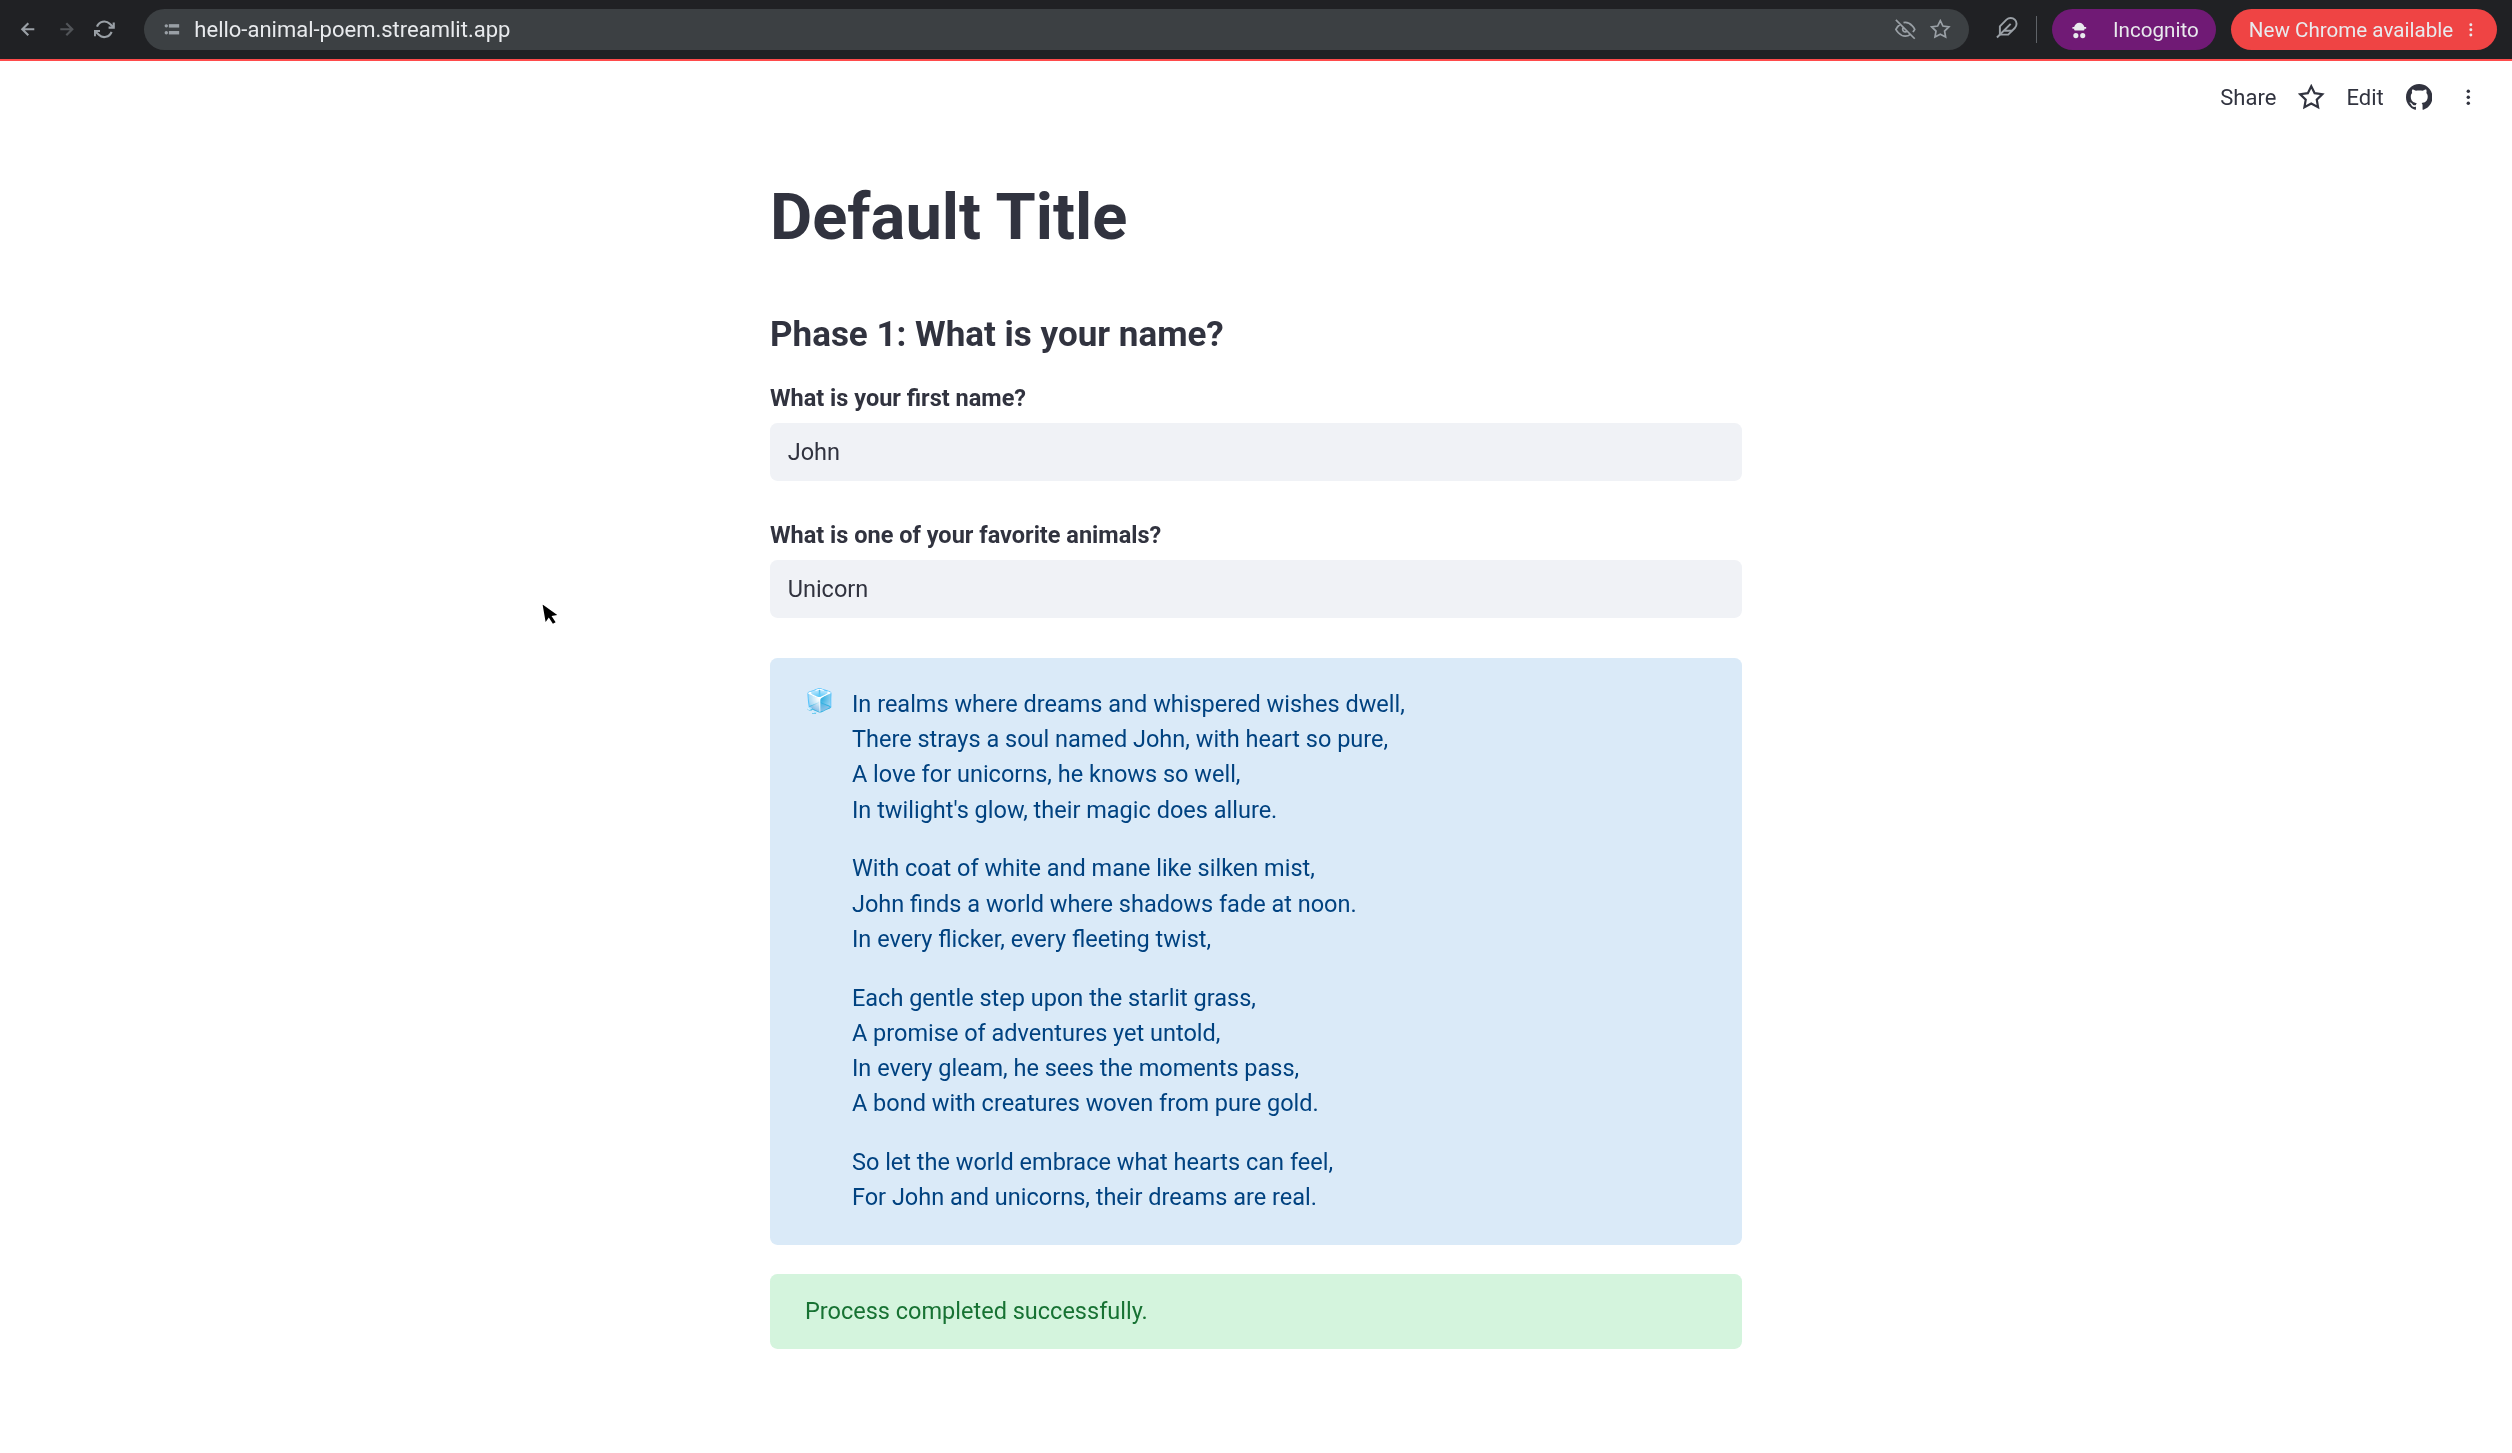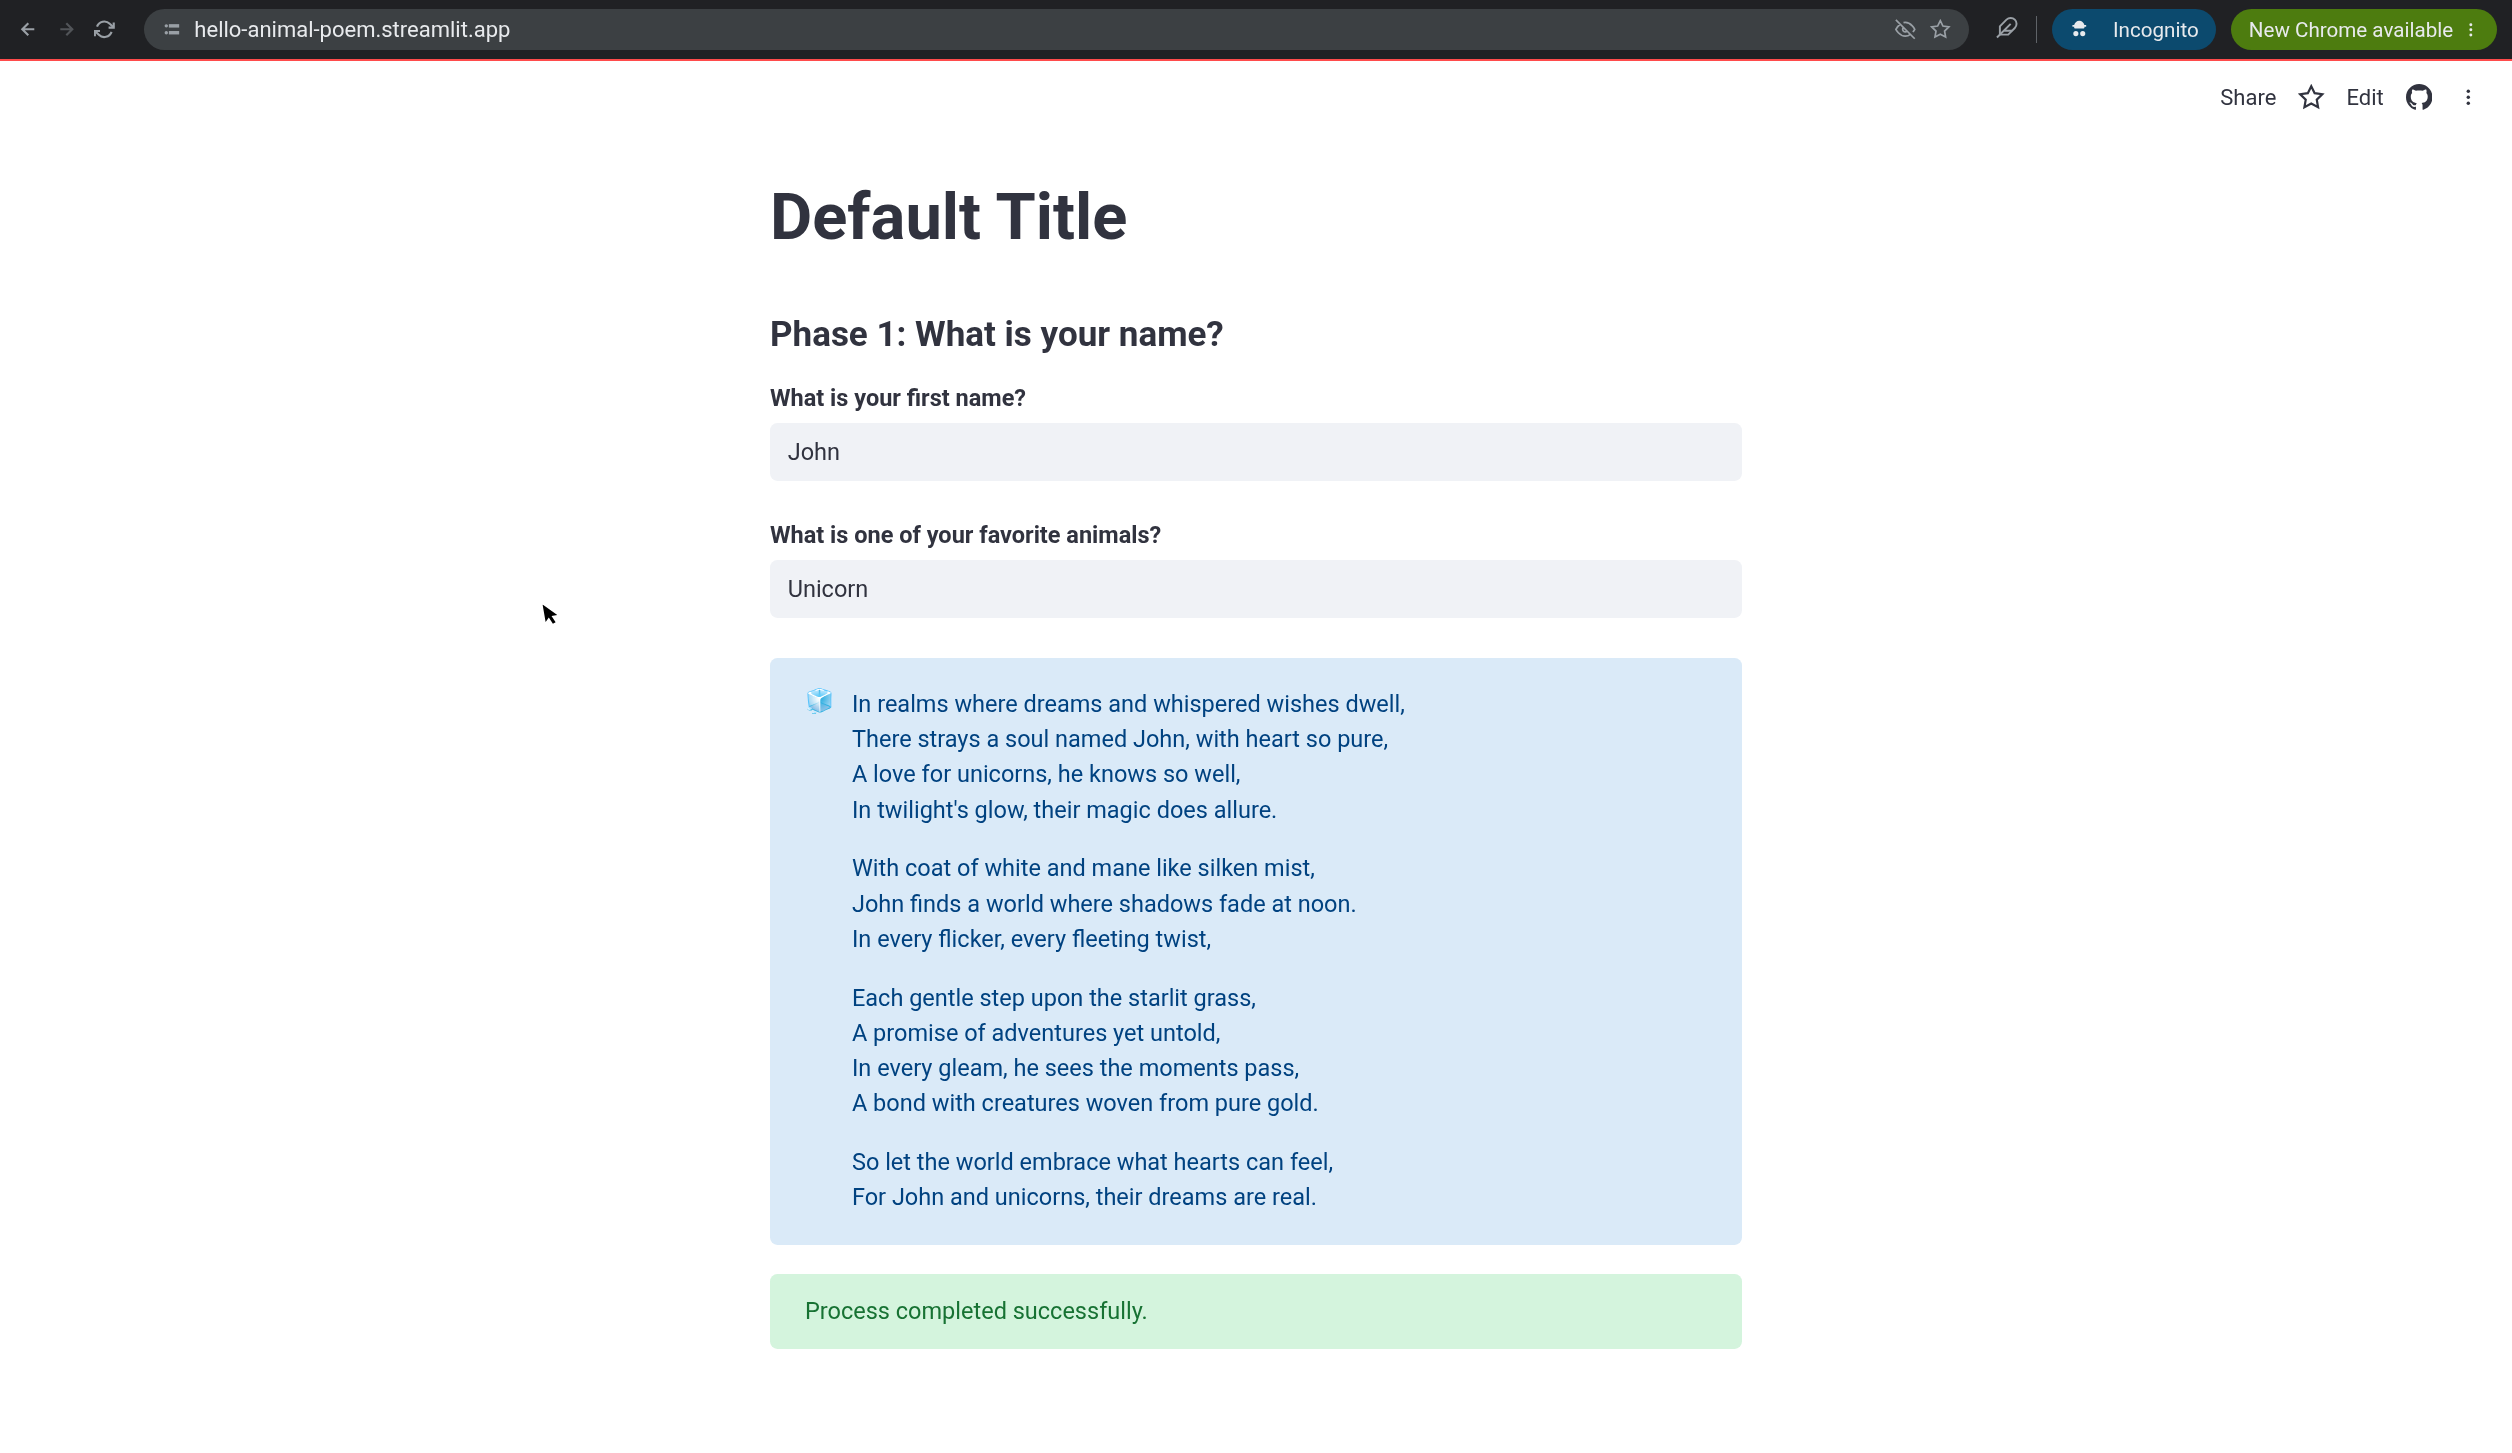"Incognito" .incognito-badge { align-items: center -> flex-end; background: #0c4a6e -> #701a75 }
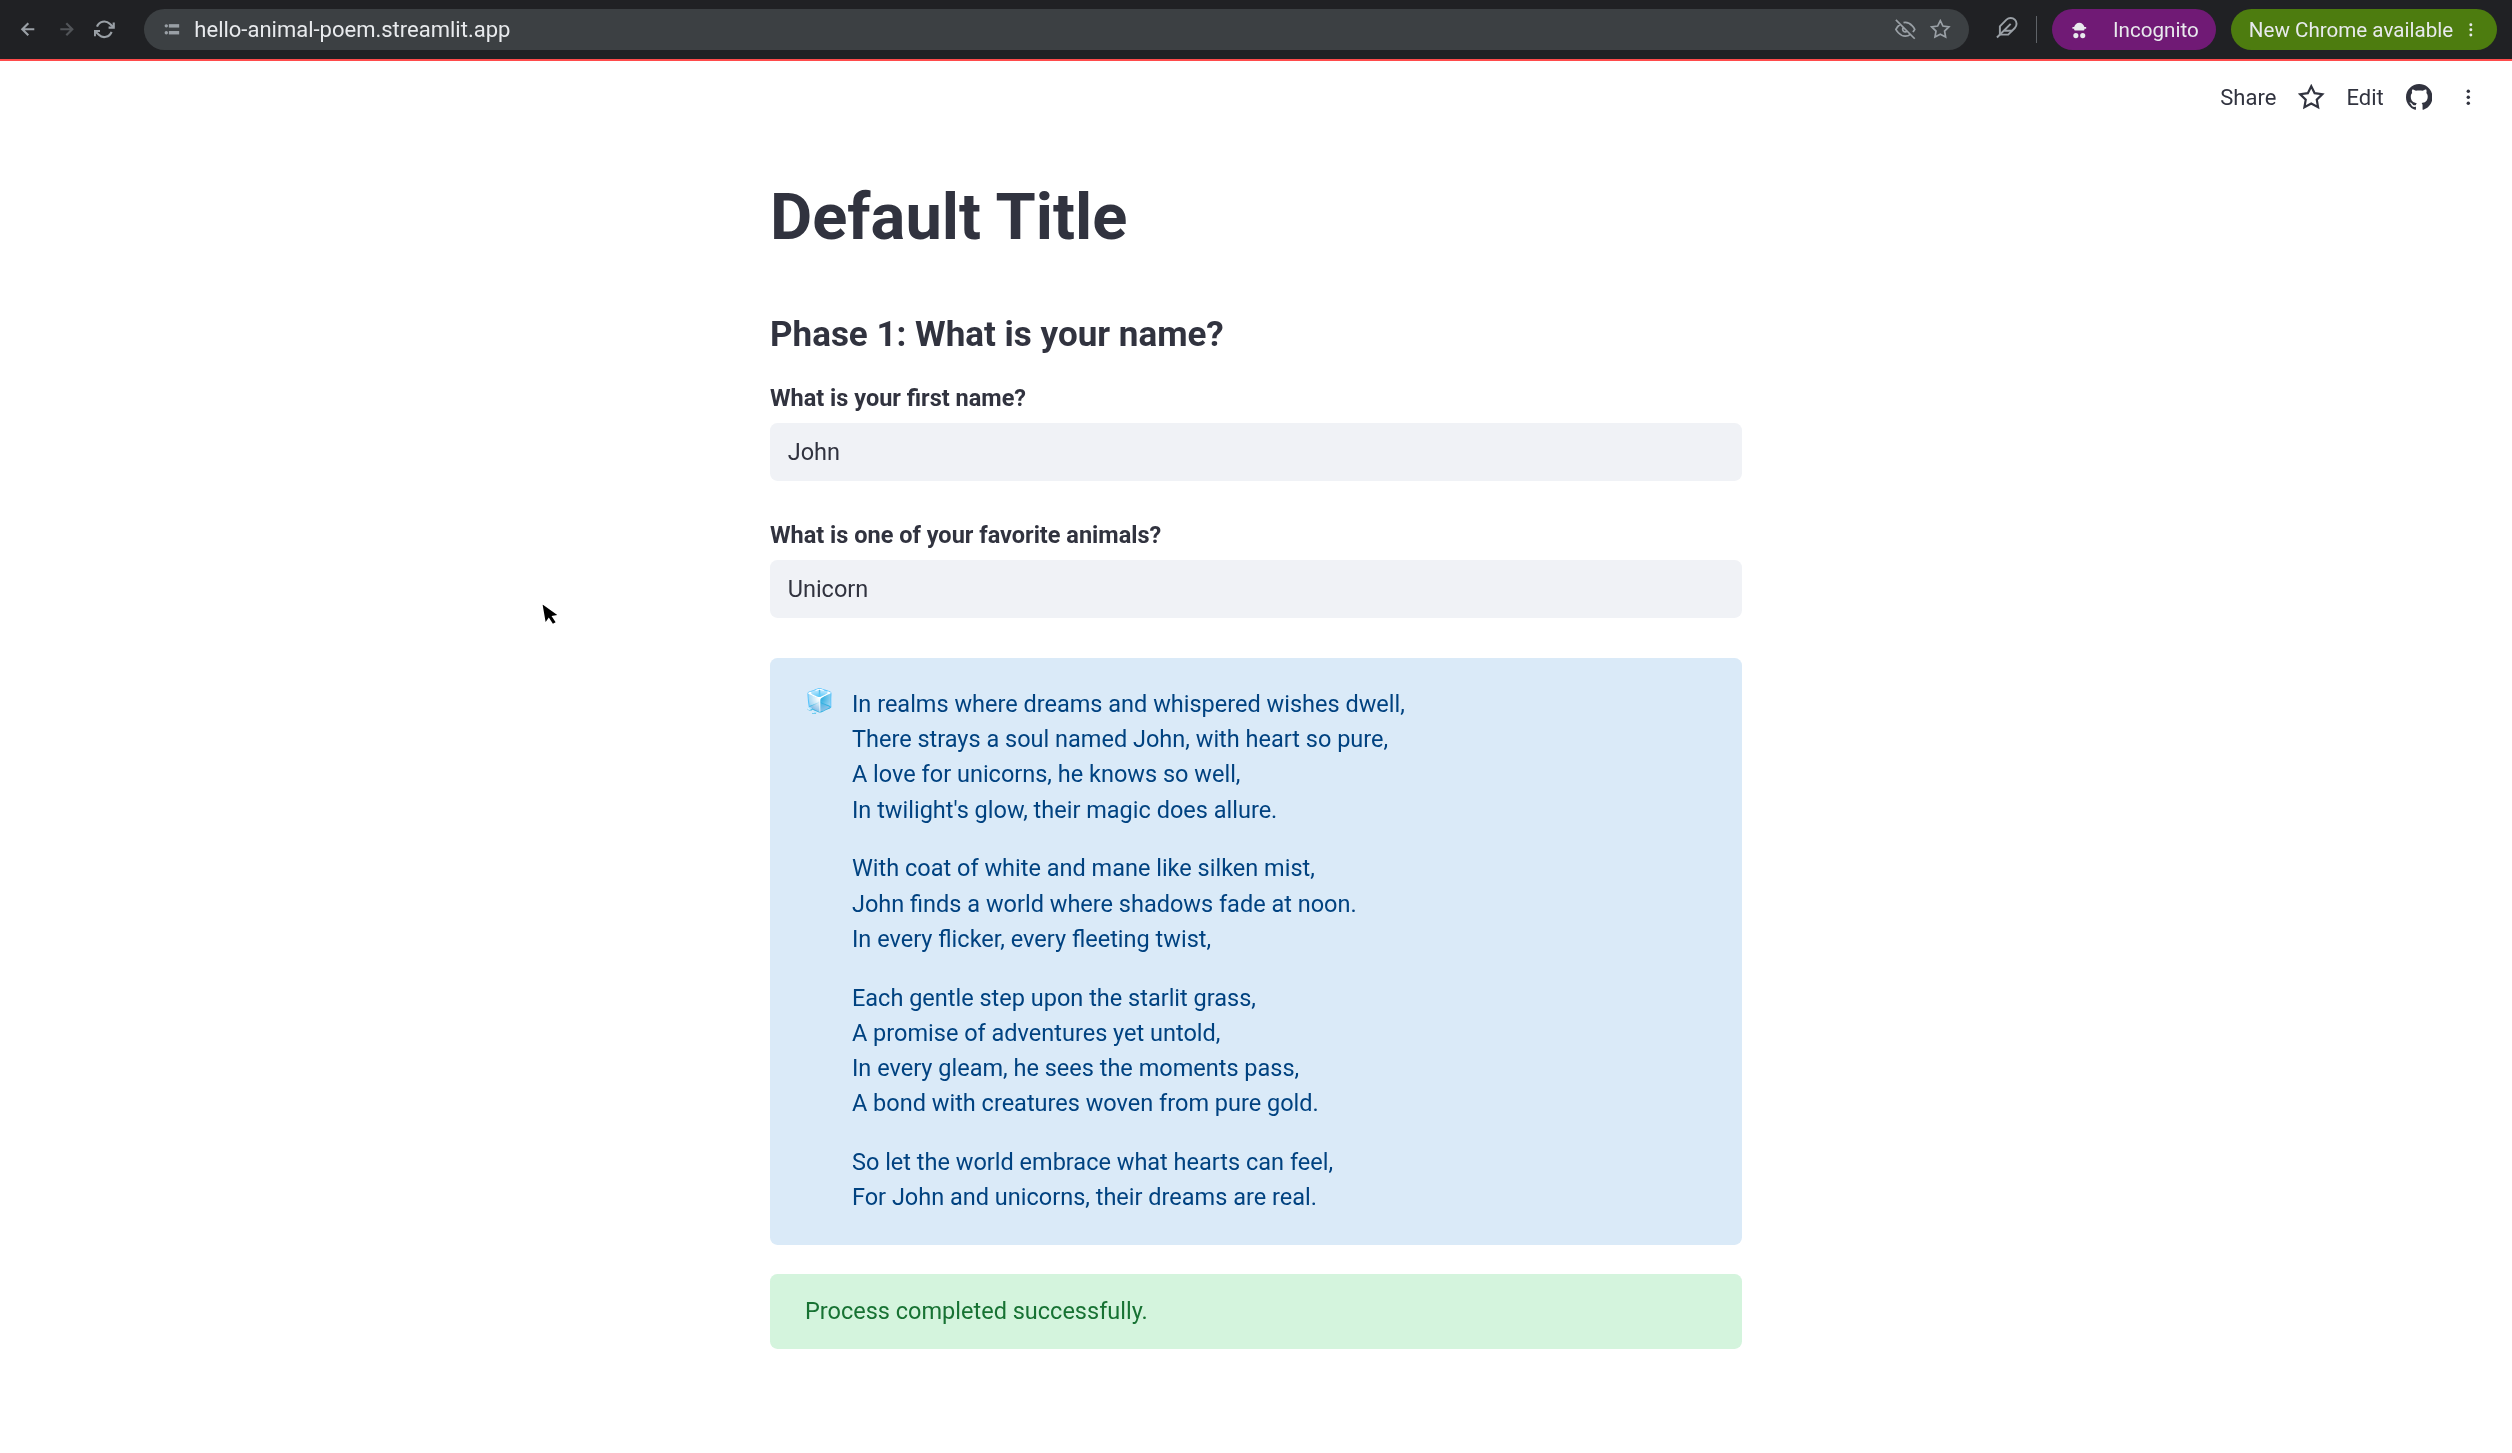"New Chrome available" .chrome-update { background: #4d7c0f -> #ef4444 }
